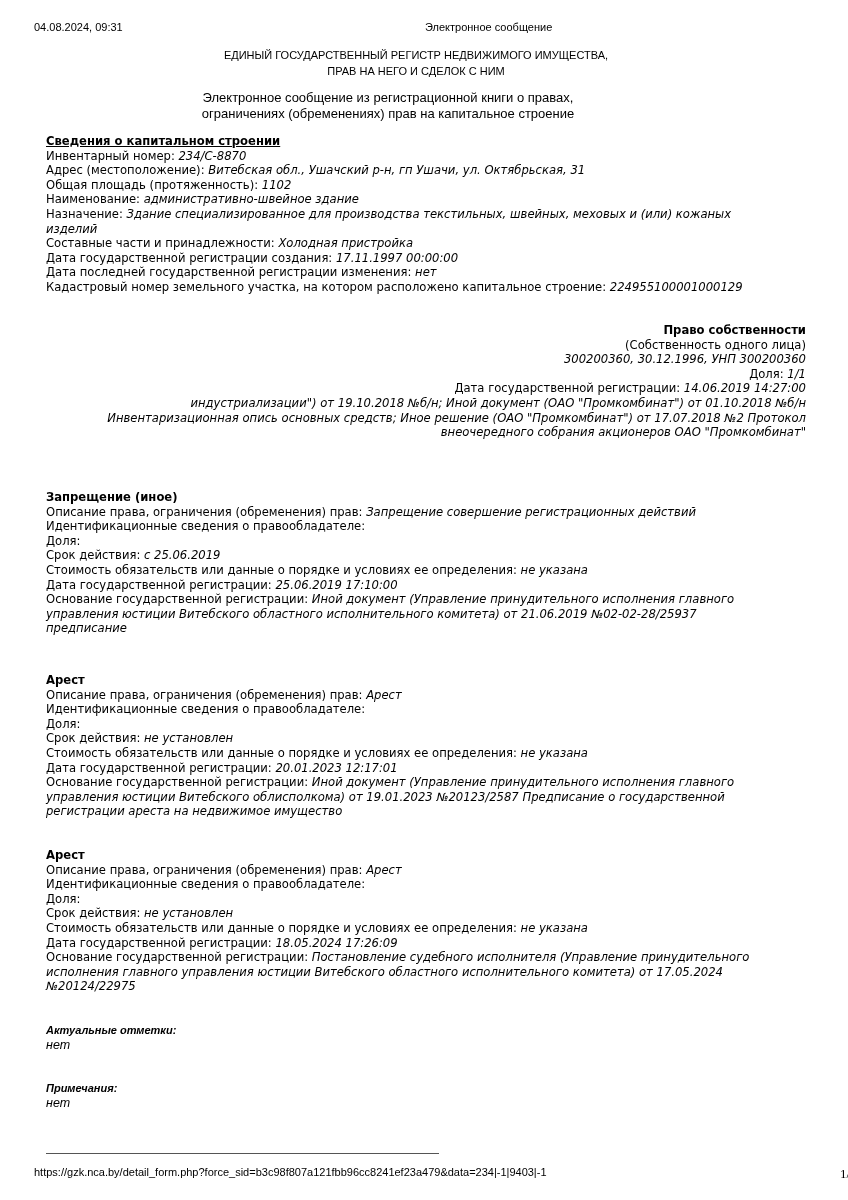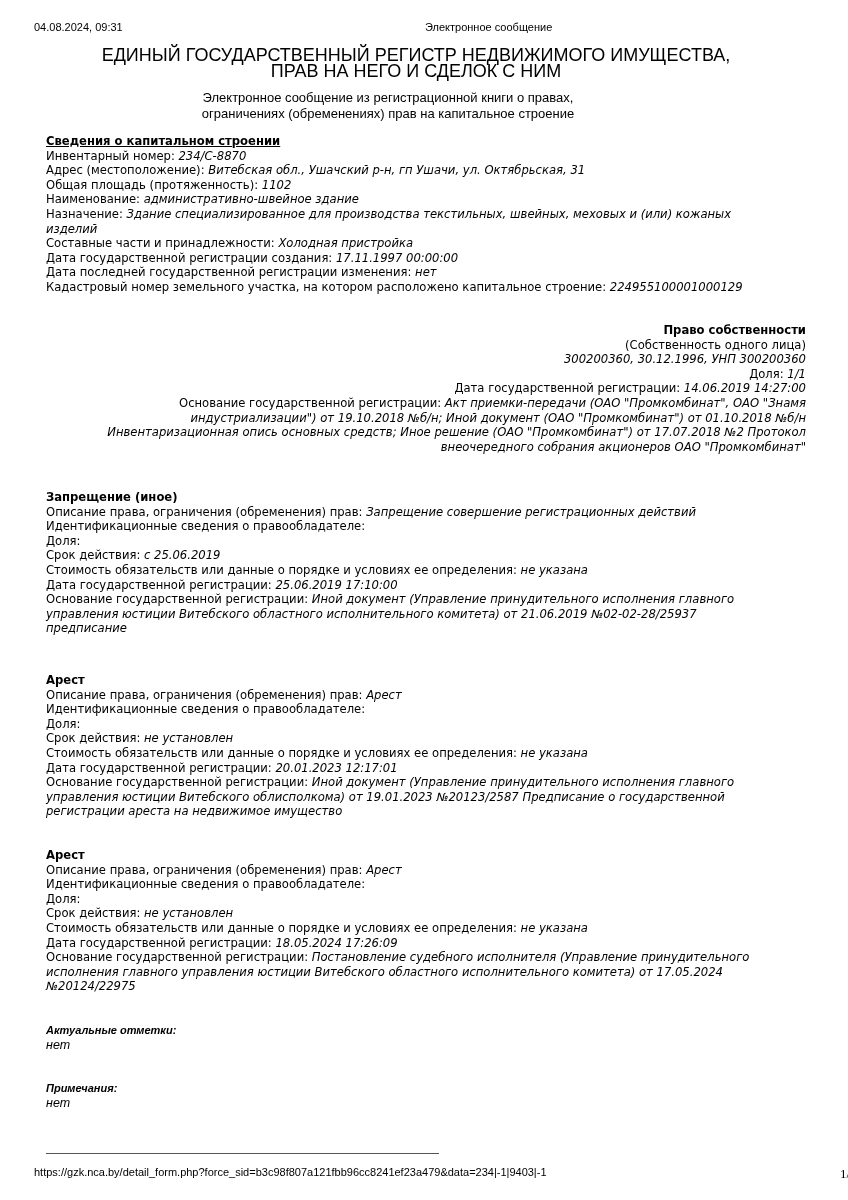"ЕДИНЫЙ ГОСУДАРСТВЕННЫЙ РЕГИСТР" .reg-title { font-size: 18px -> 11px }
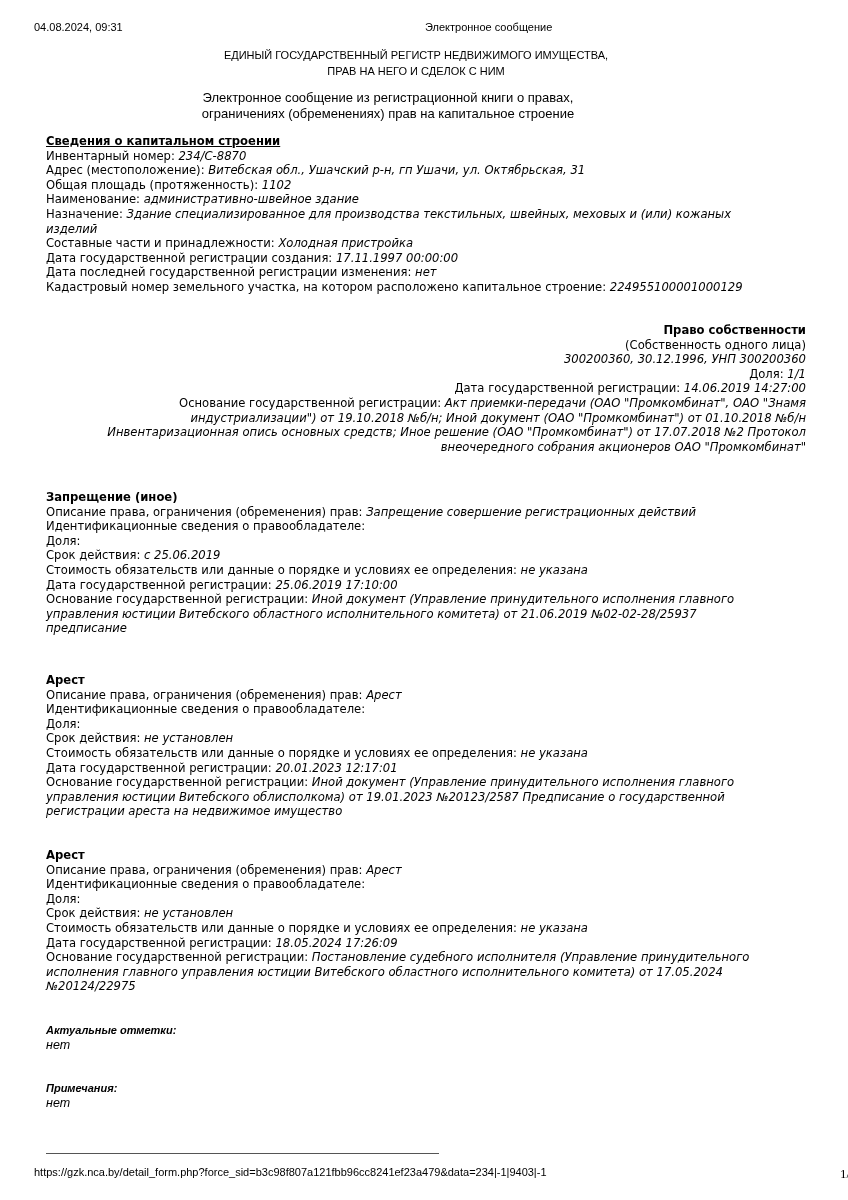"Основание государственной регистрации: Акт" div.line { html: <div><span>Основание государственной регистрации: </span><span>Акт приемки-передачи (ОАО "Промкомбинат", ОАО "Знамя</span></div> -> none }
